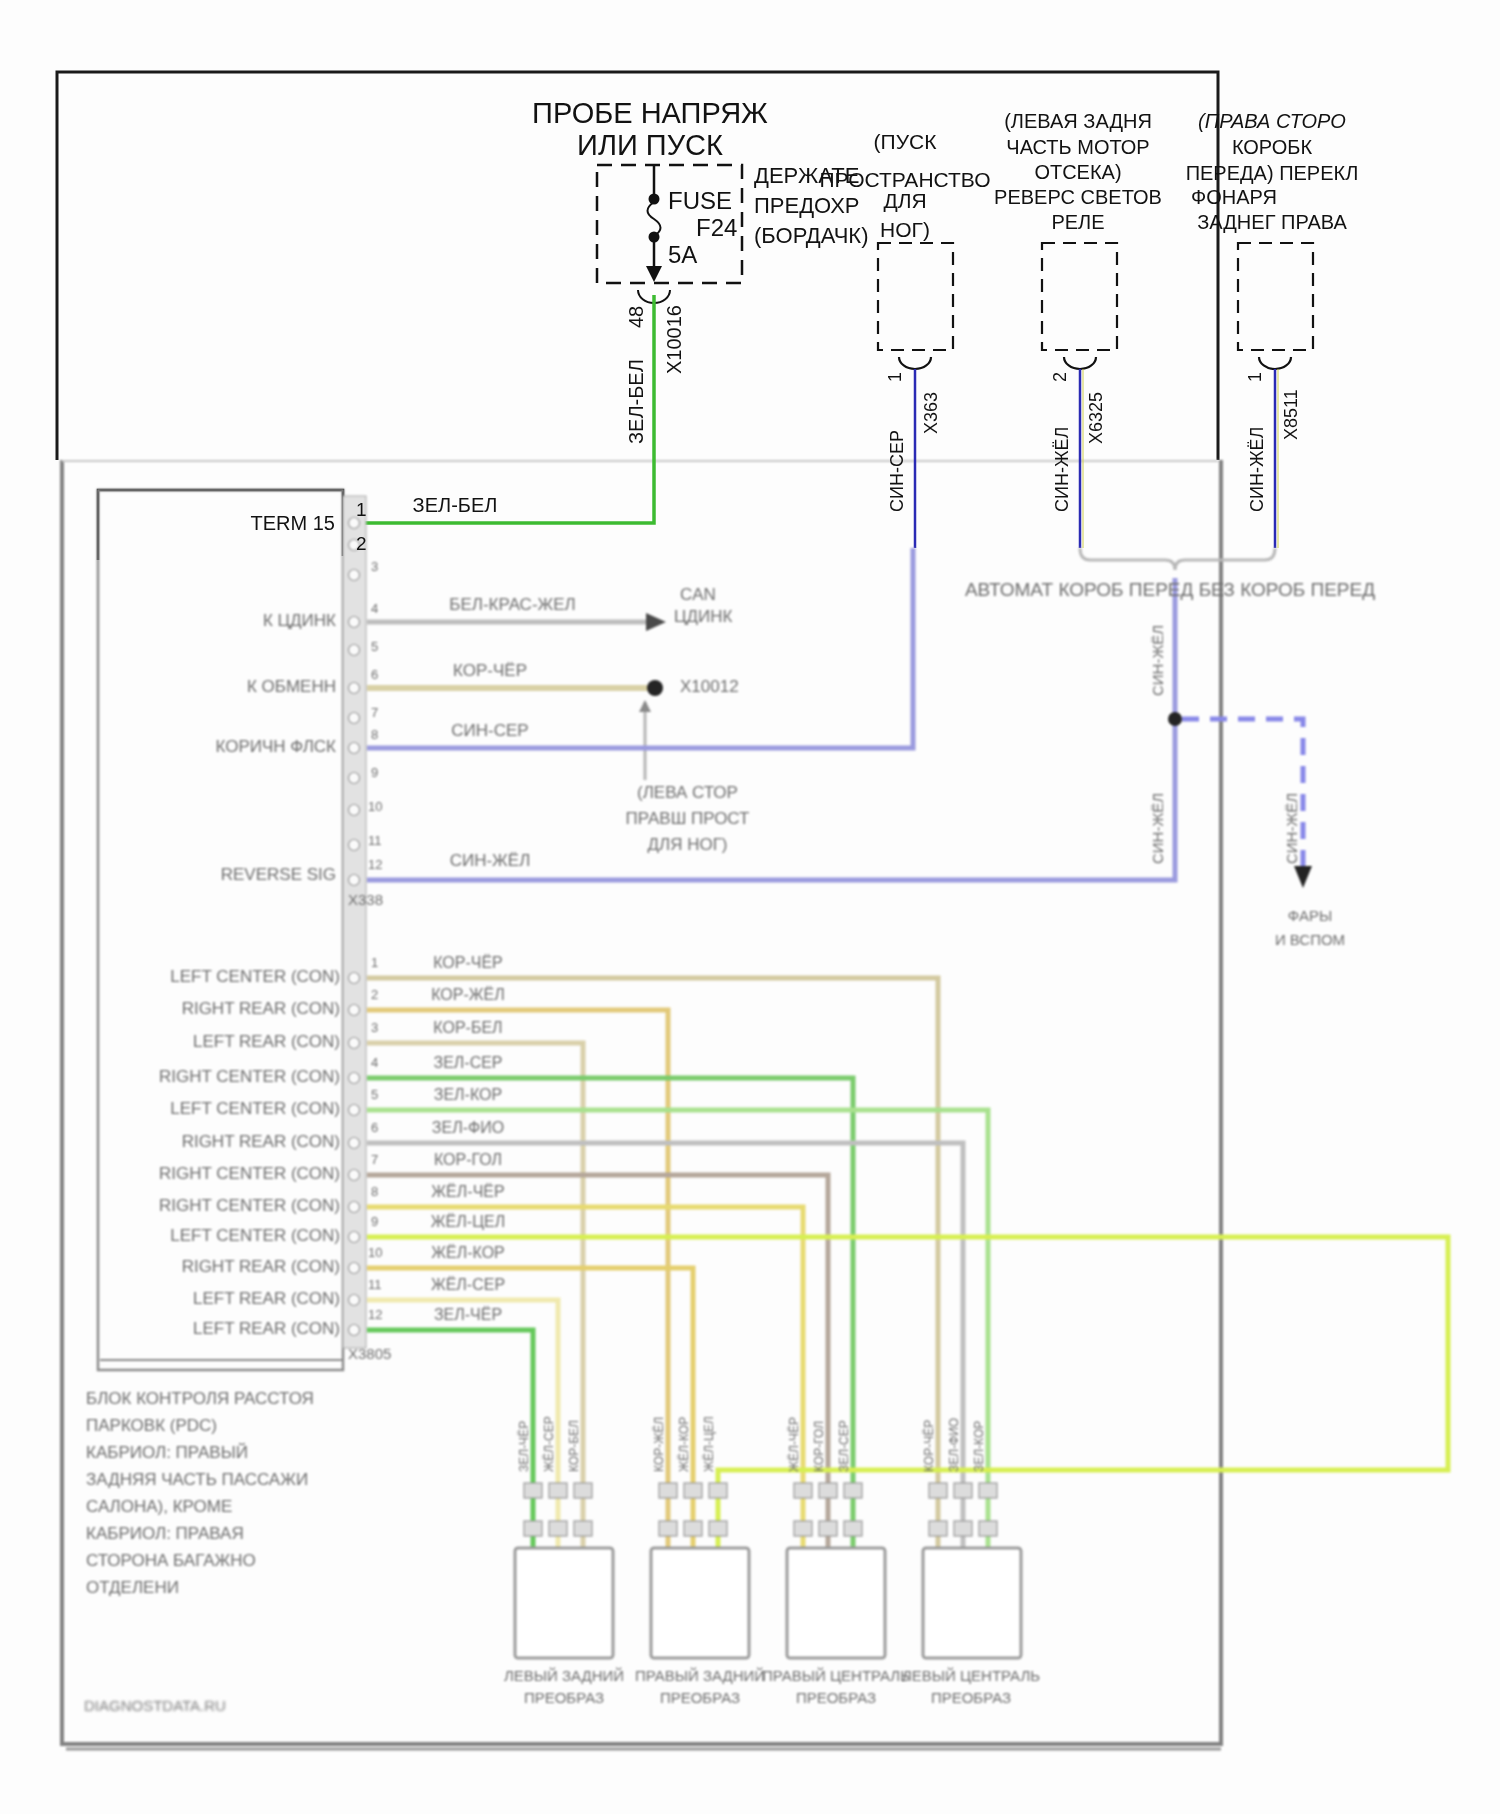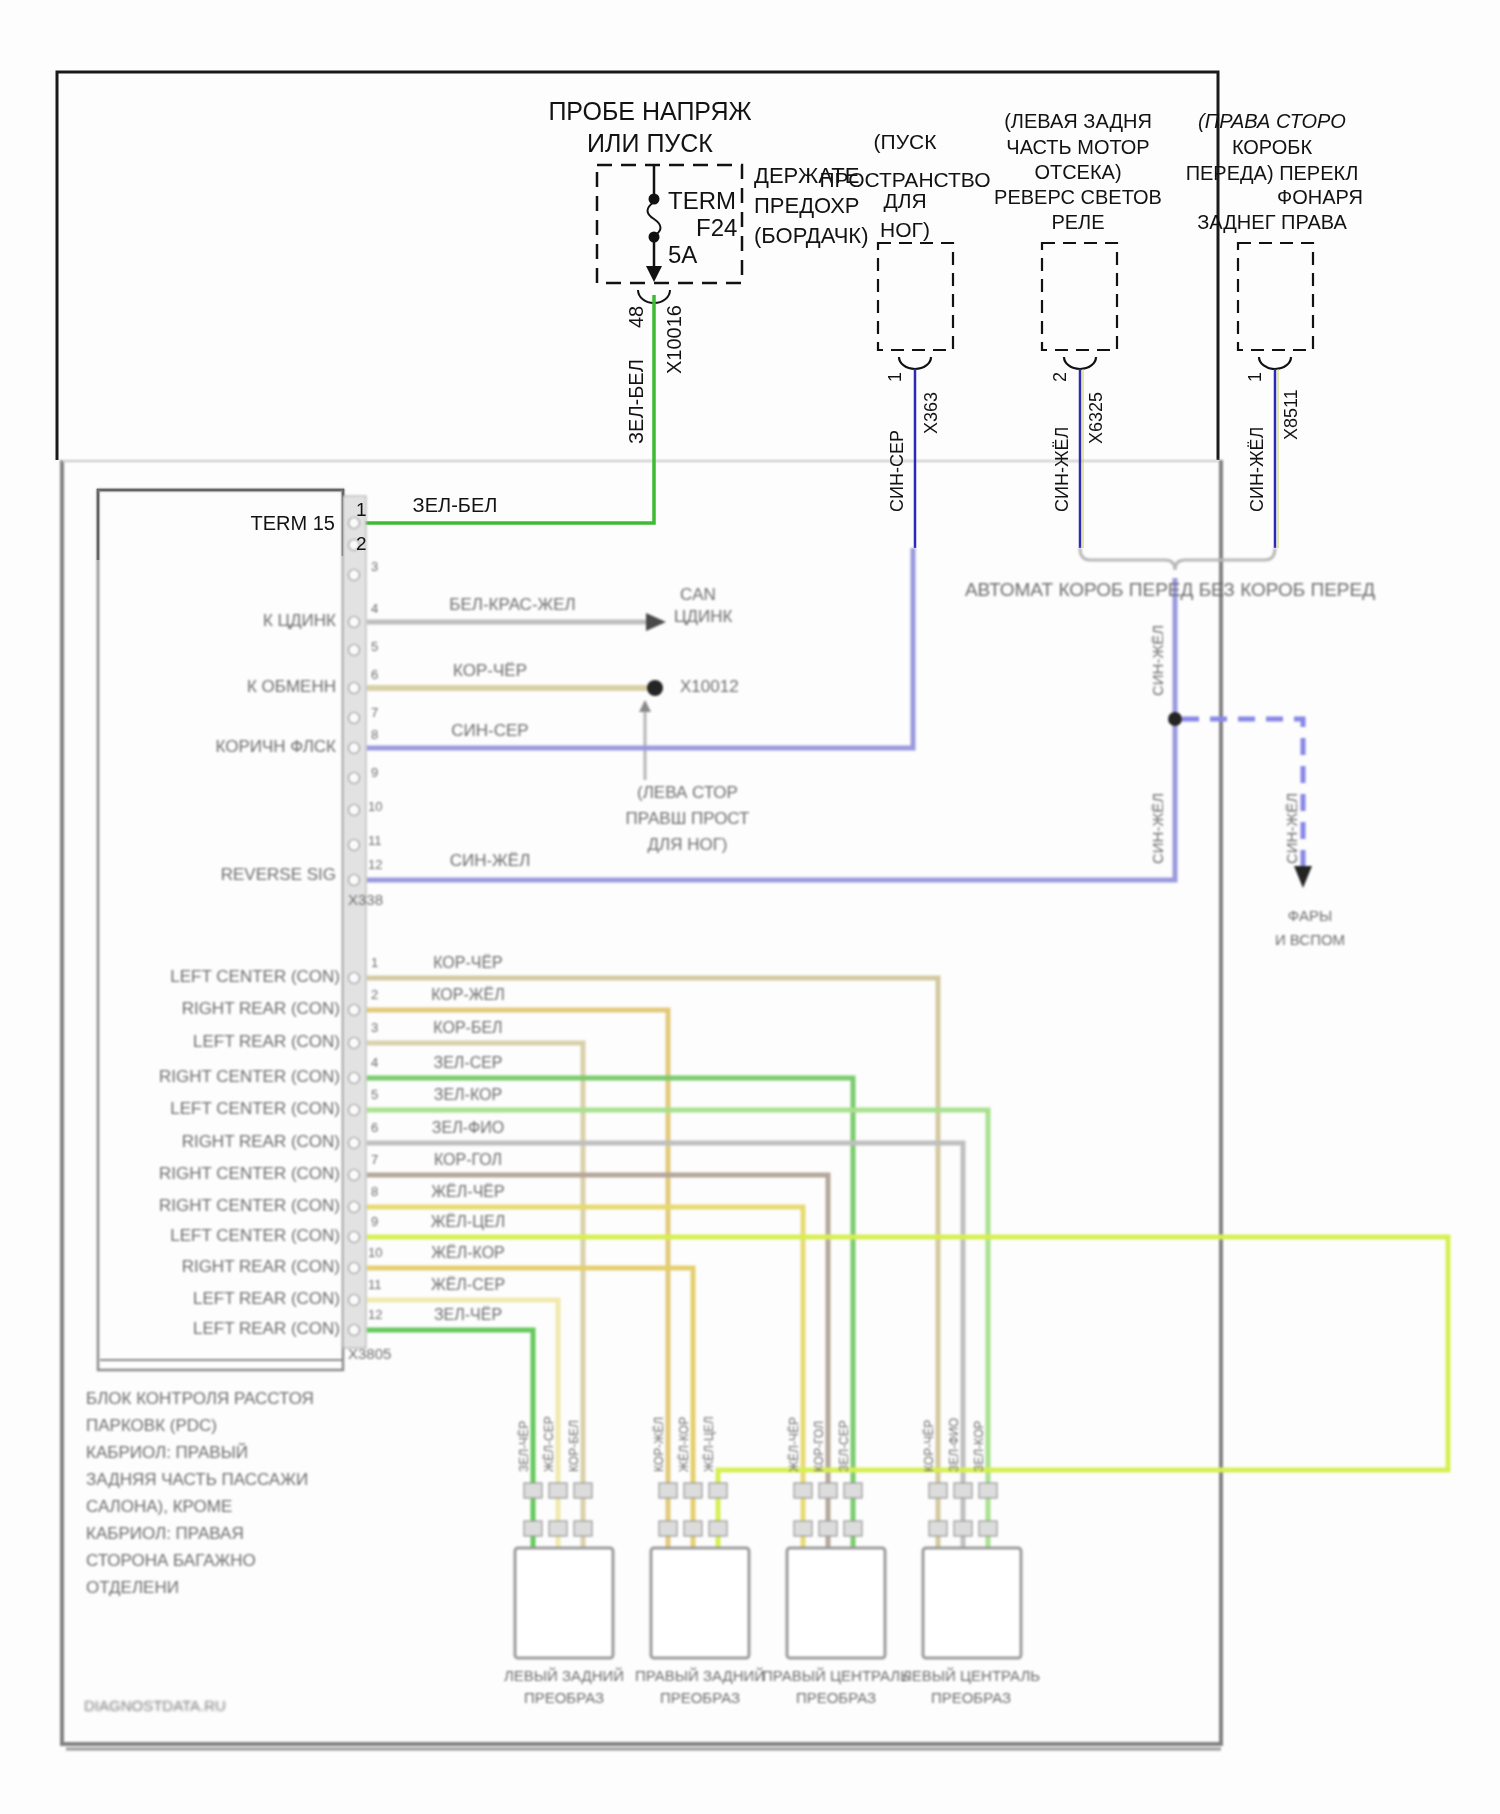"ПРОБЕ НАПРЯЖ" .s25 { font-size: 25px -> 29px }
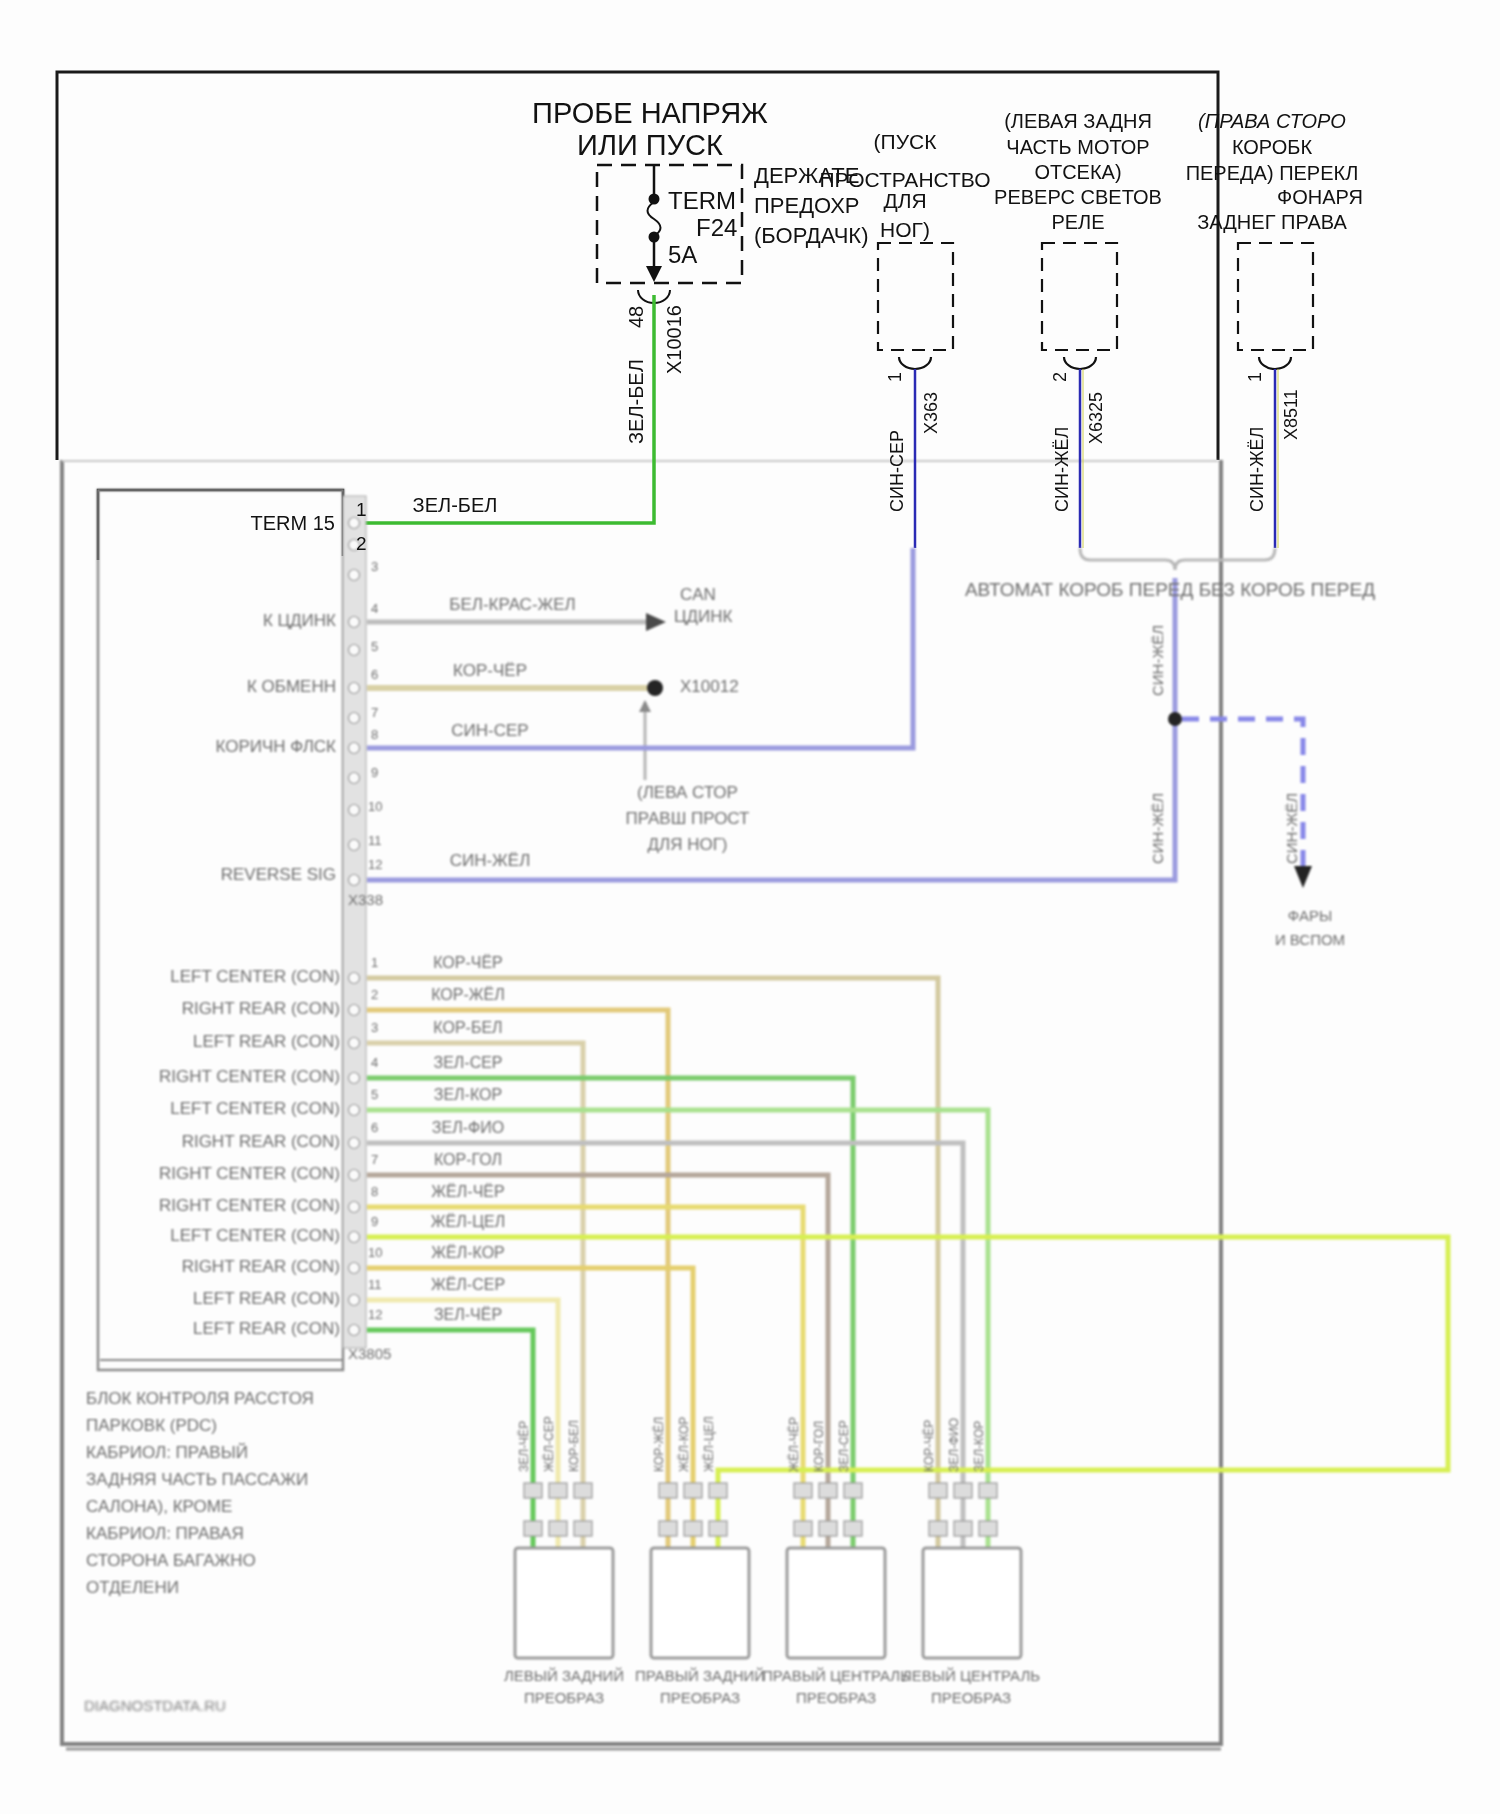"TERM" div.t { text: TERM -> FUSE }
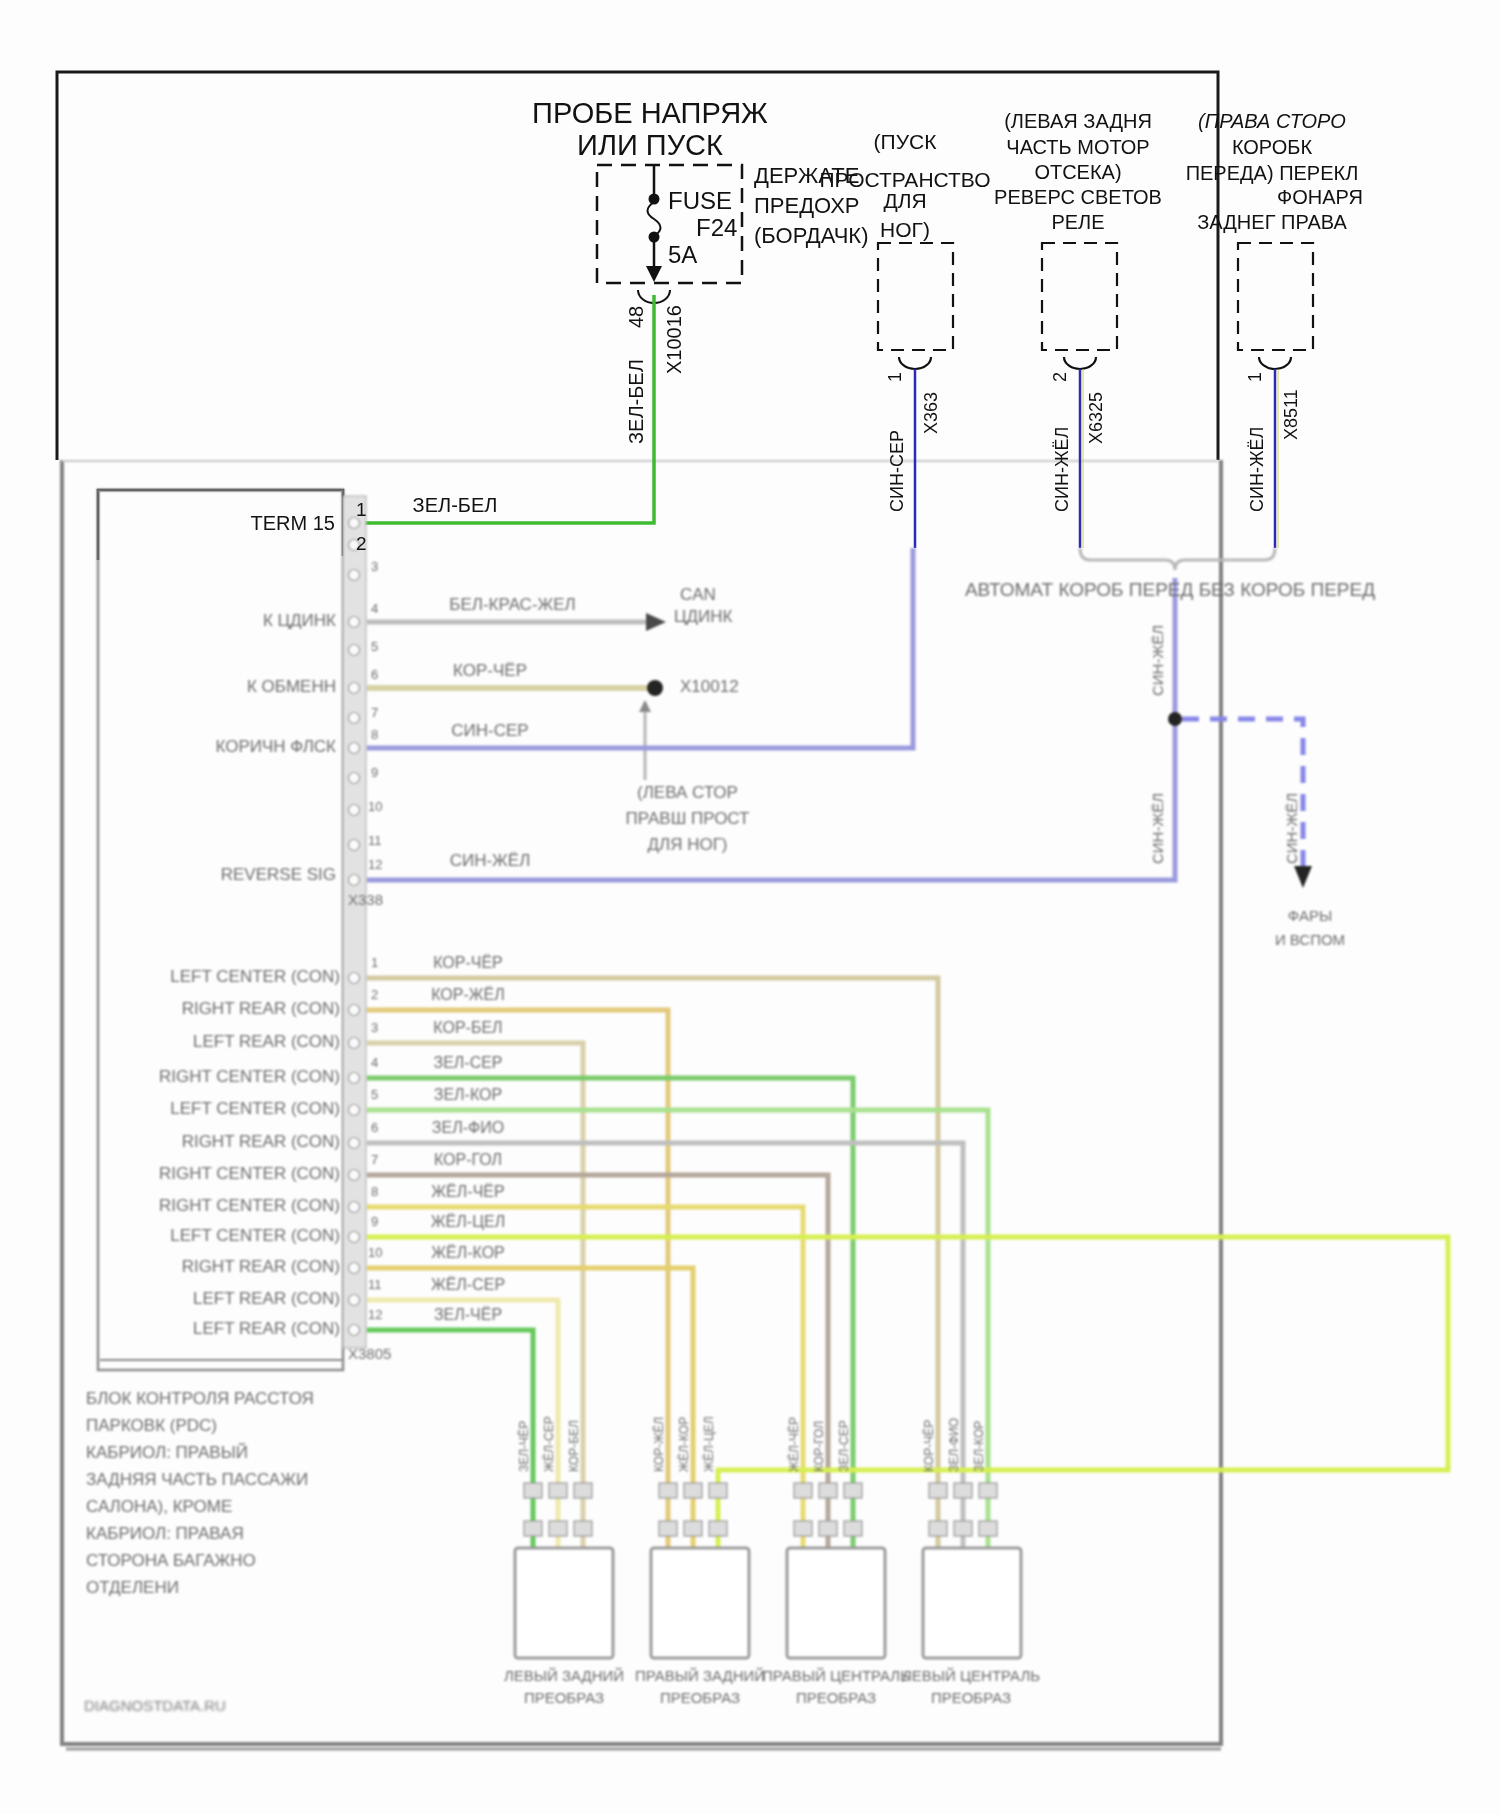"ФОНАРЯ" div.t { left: 1200px -> 1114px }
